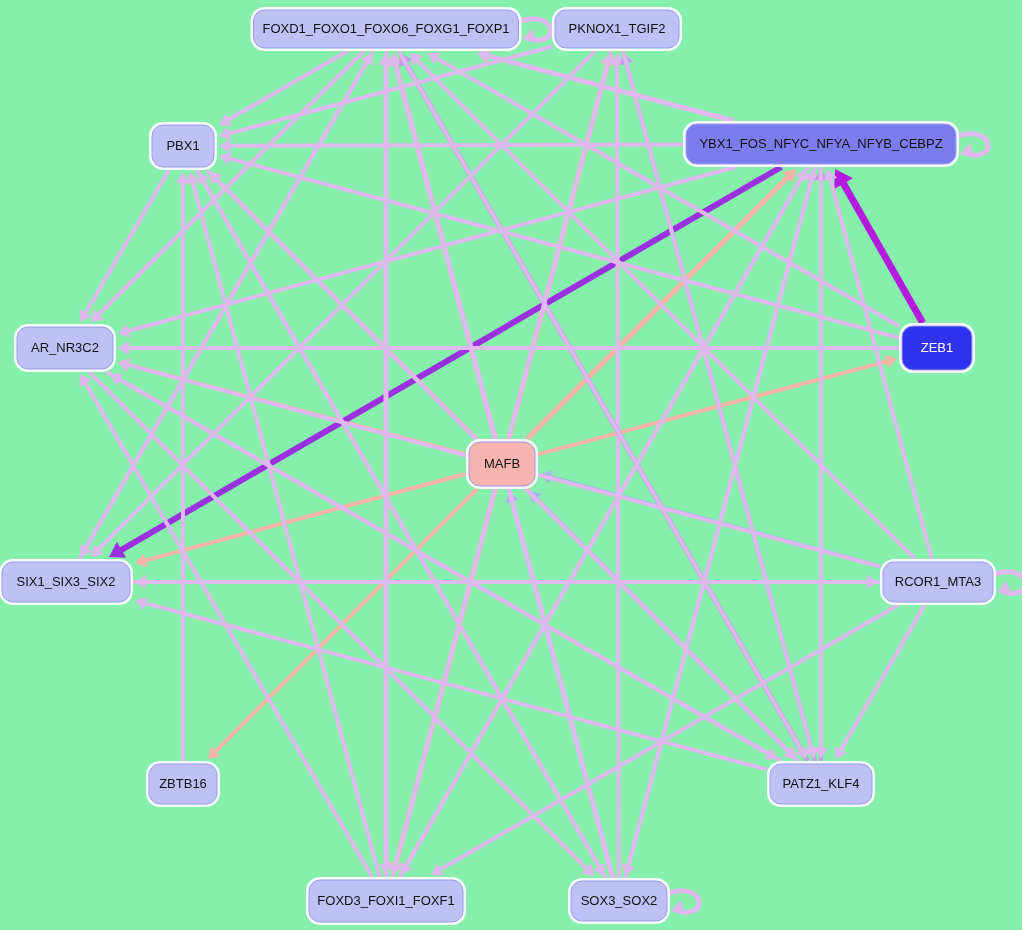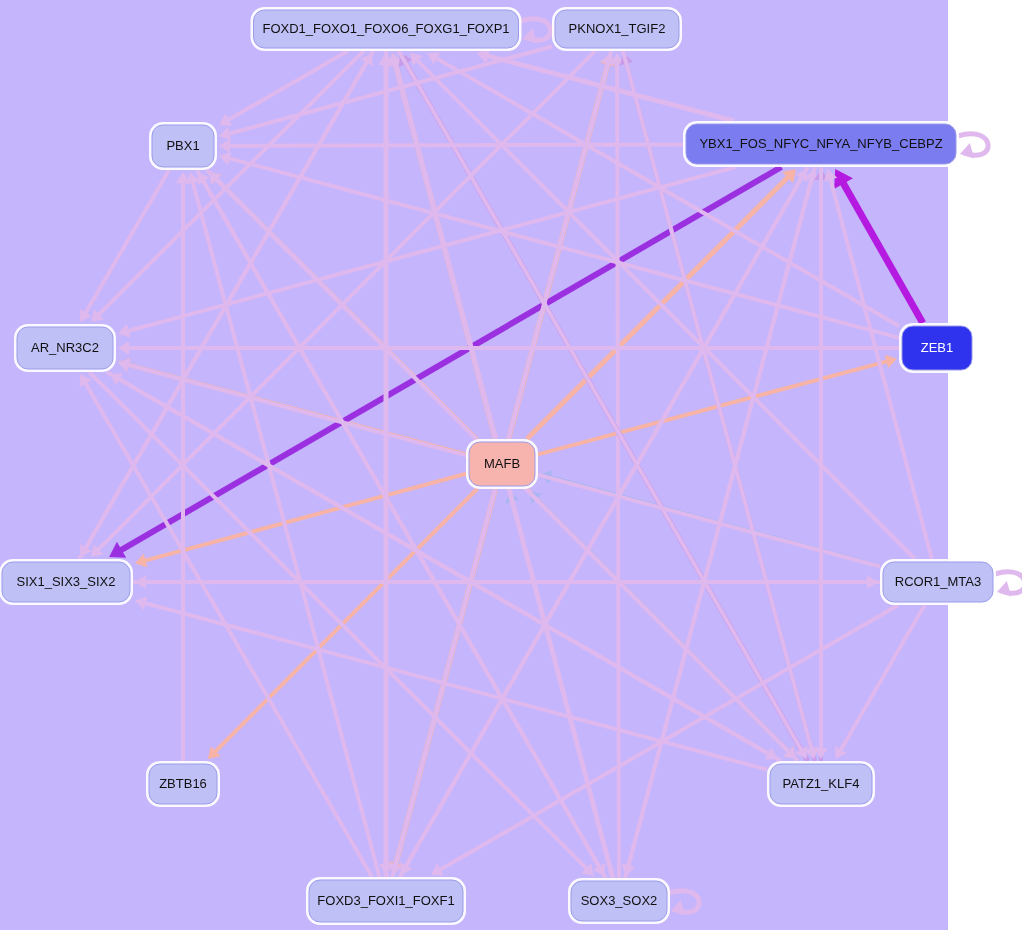"FOXD1_FOXO1_FOXO6_FOXG1_FOXP1" #graph-root { background: #c4b5fd -> #86efac; width: 948px -> 1022px }
